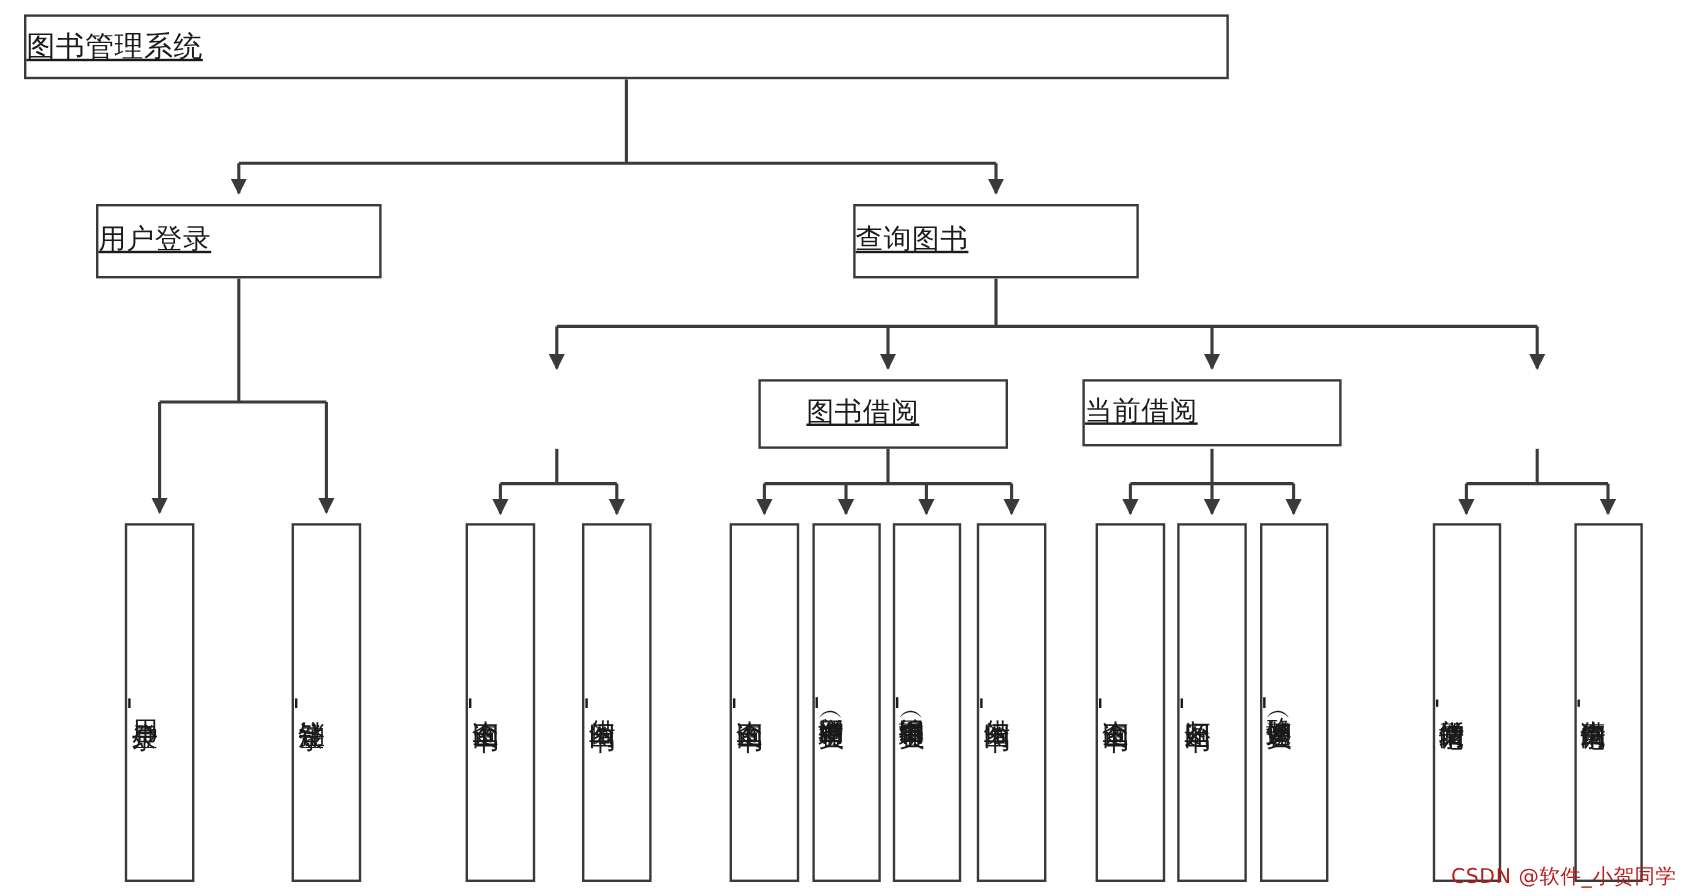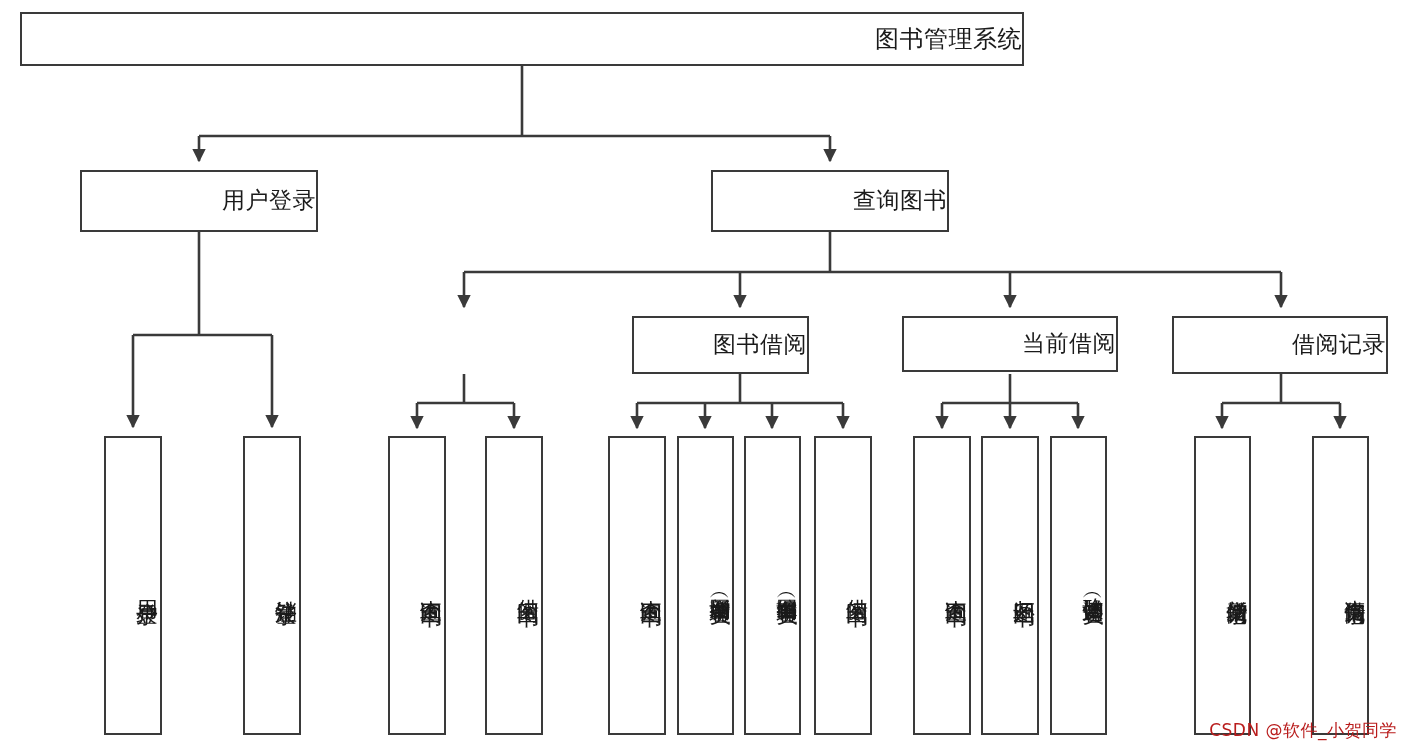"图书管理系统" .node { justify-content: flex-end -> flex-start; text-decoration: none -> underline }
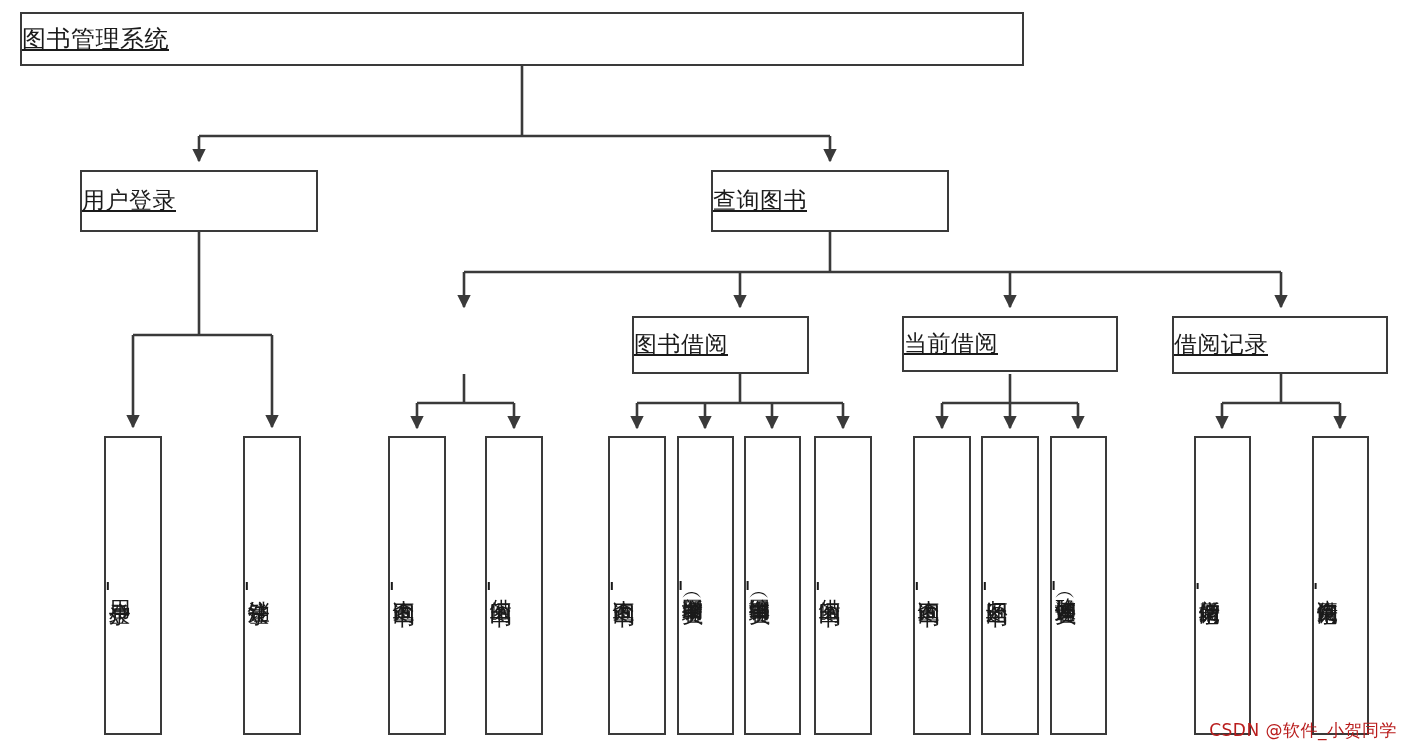"图书借阅" div.node { padding-left: none -> 38px; width: 177px -> 208px }
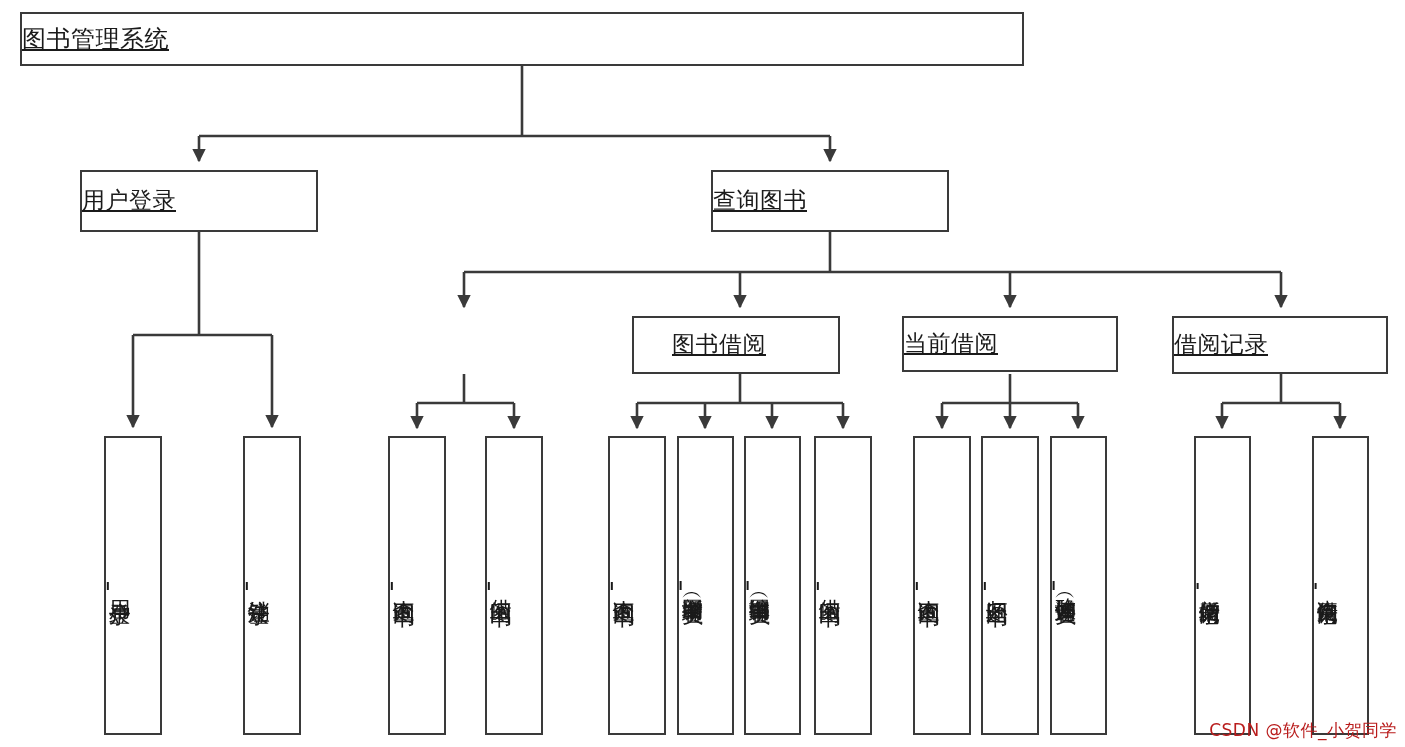"借阅记录" div.node { html: <div> <span>借阅记录</span> </div> -> none }
